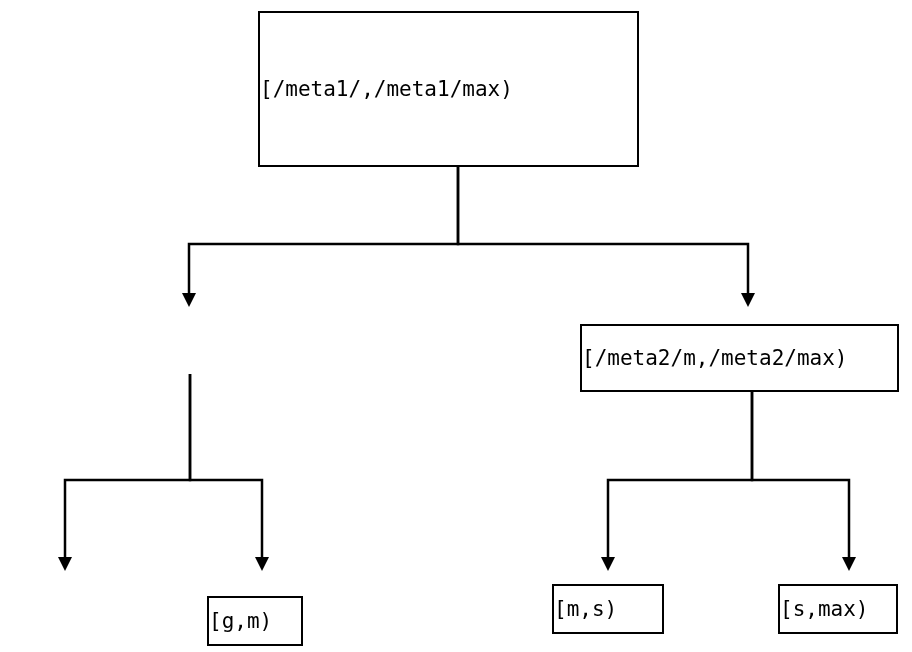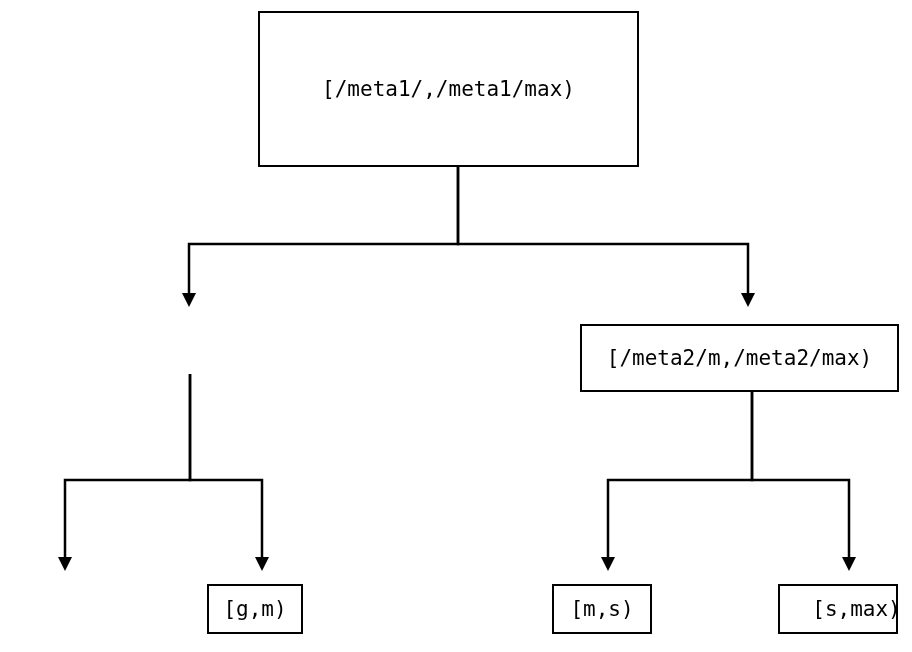"[/meta1/,/meta1/max)" .node-box { justify-content: center -> flex-start }
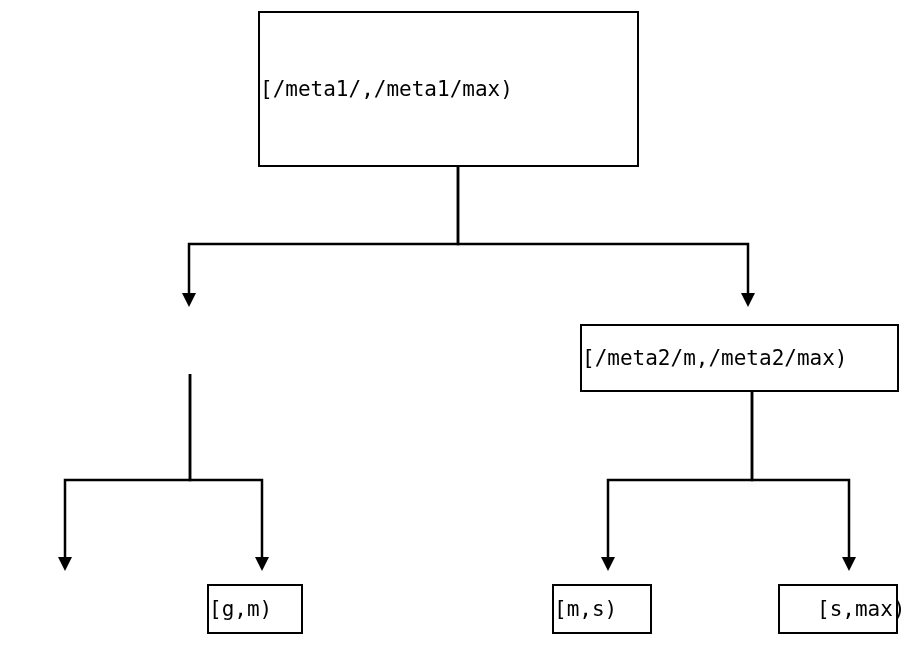"[g,m)" div.node-box { top: 584px -> 596px }
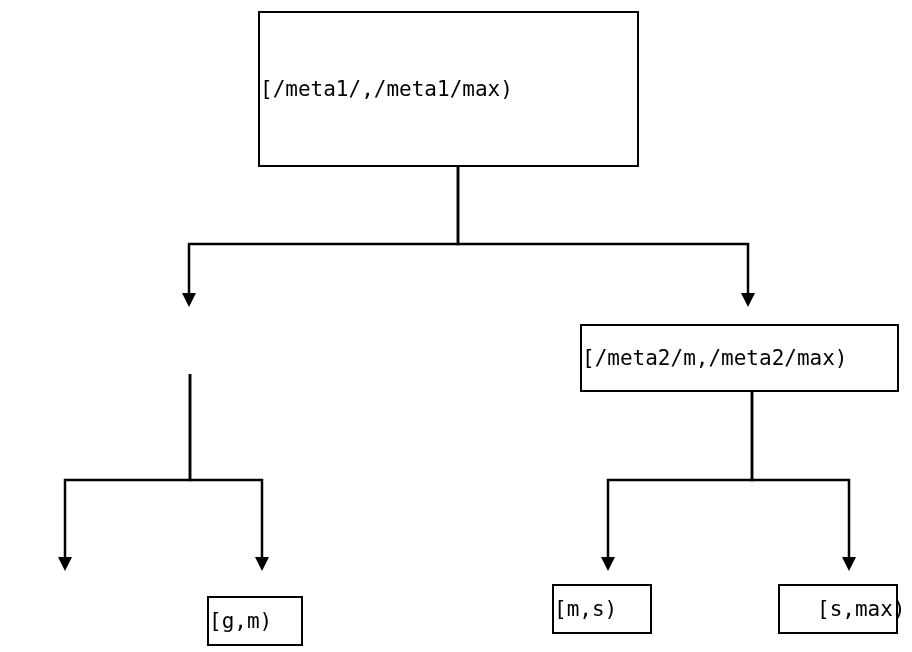"[m,s)" div.node-box { width: 100px -> 112px }
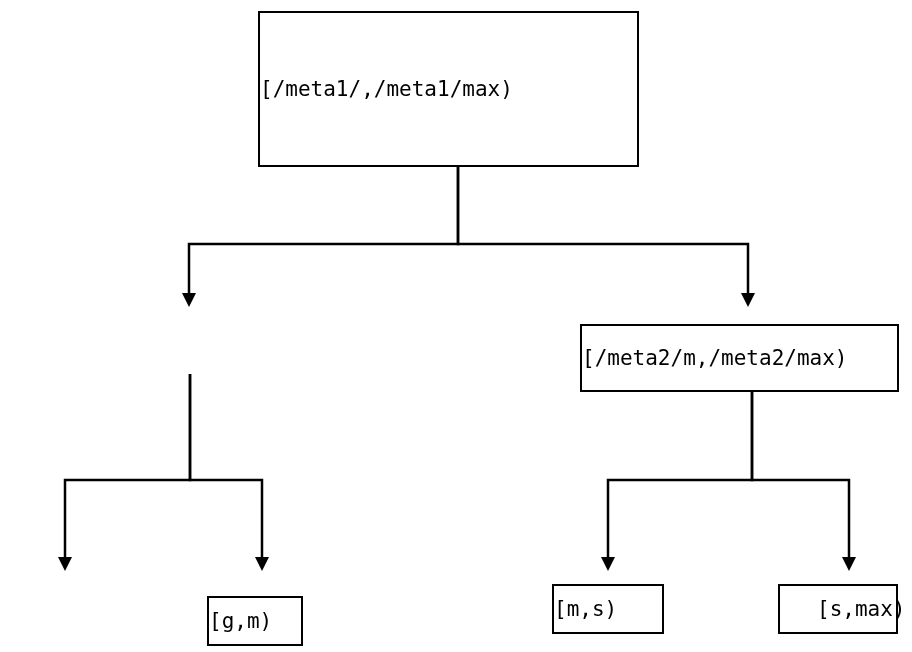"[s,max)" div.node-box { padding-left: 37px -> none }
